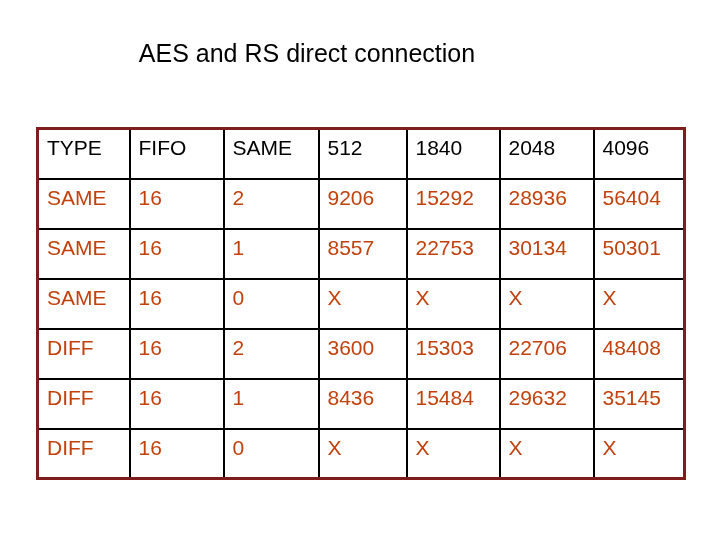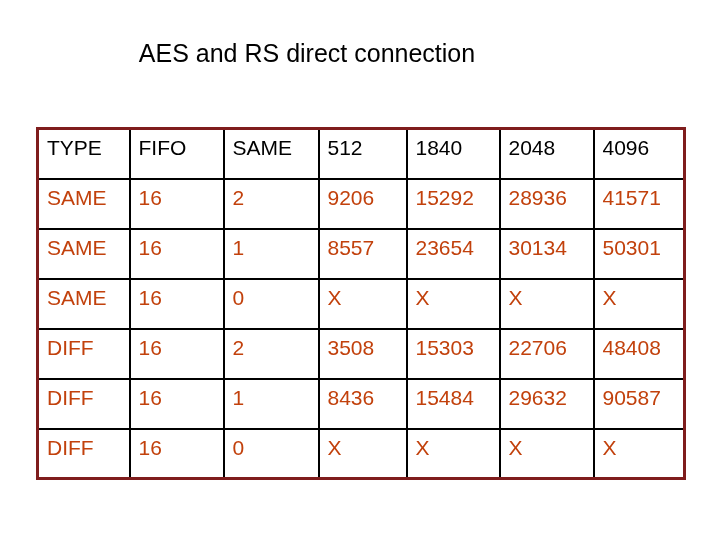"41571" td { text: 41571 -> 56404 }
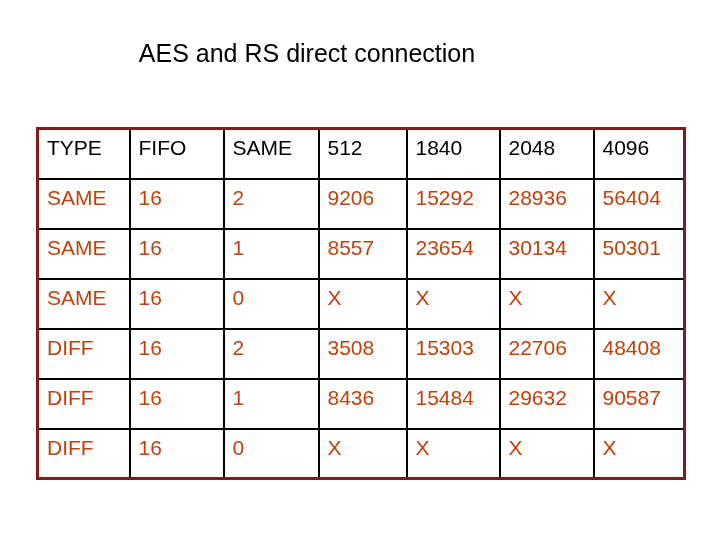"23654" td { text: 23654 -> 22753 }
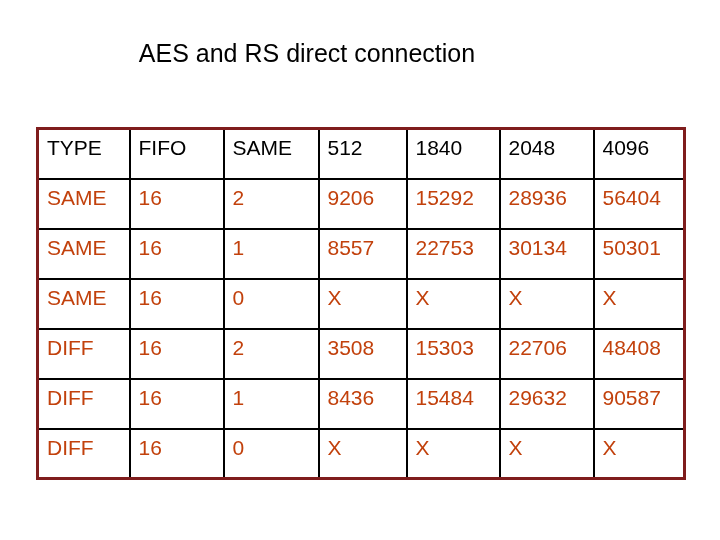"3508" td { text: 3508 -> 3600 }
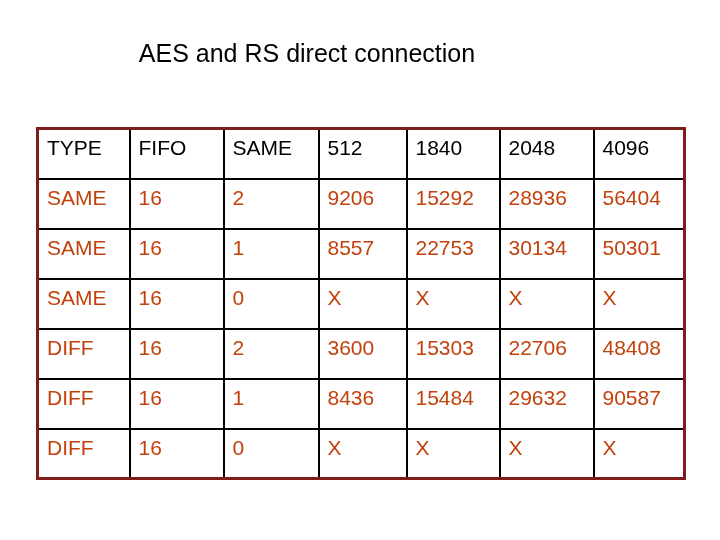"90587" td { text: 90587 -> 35145 }
